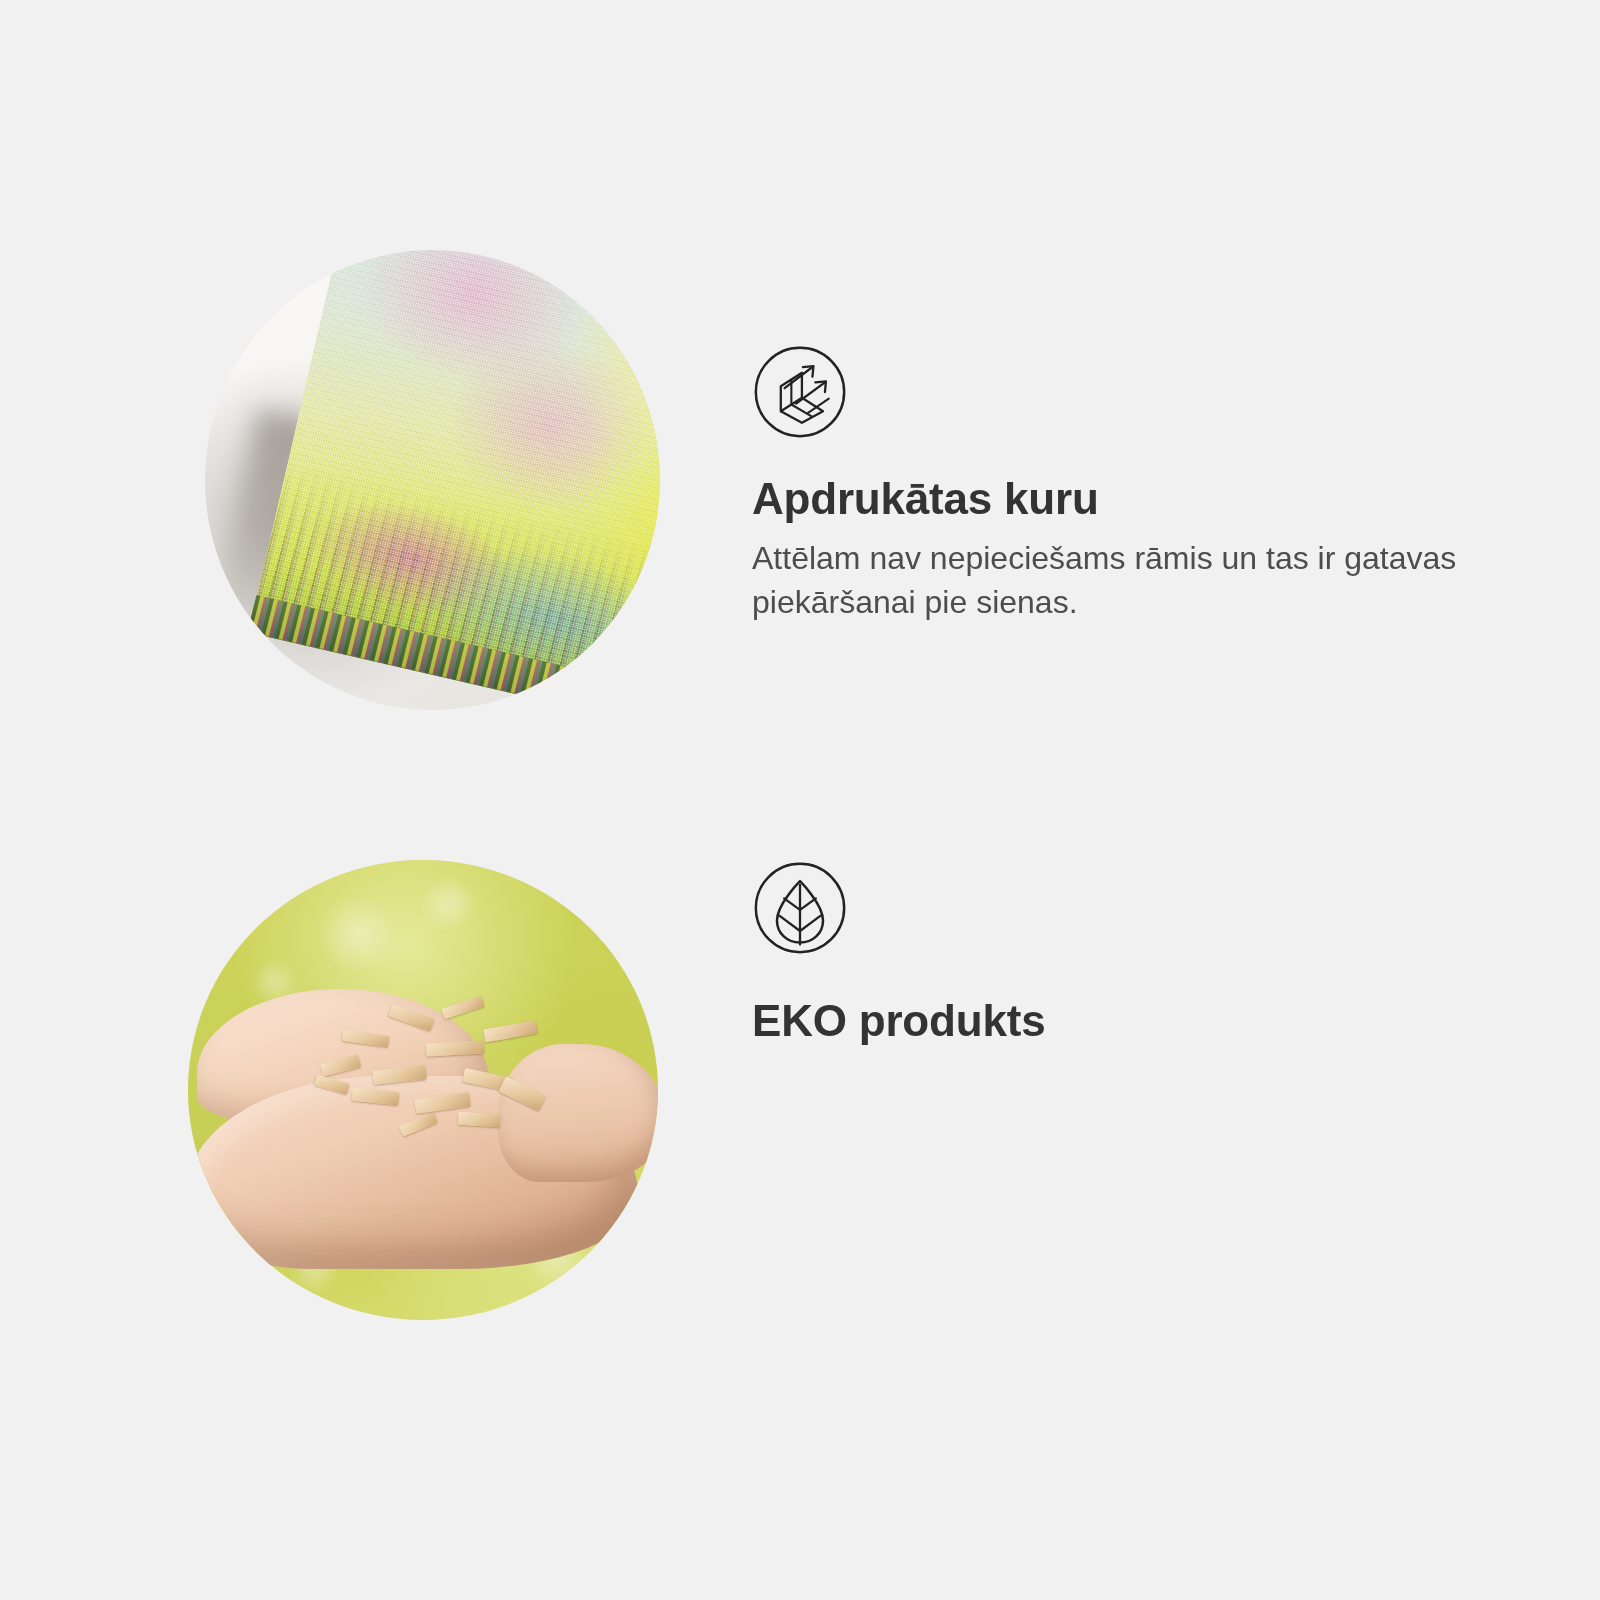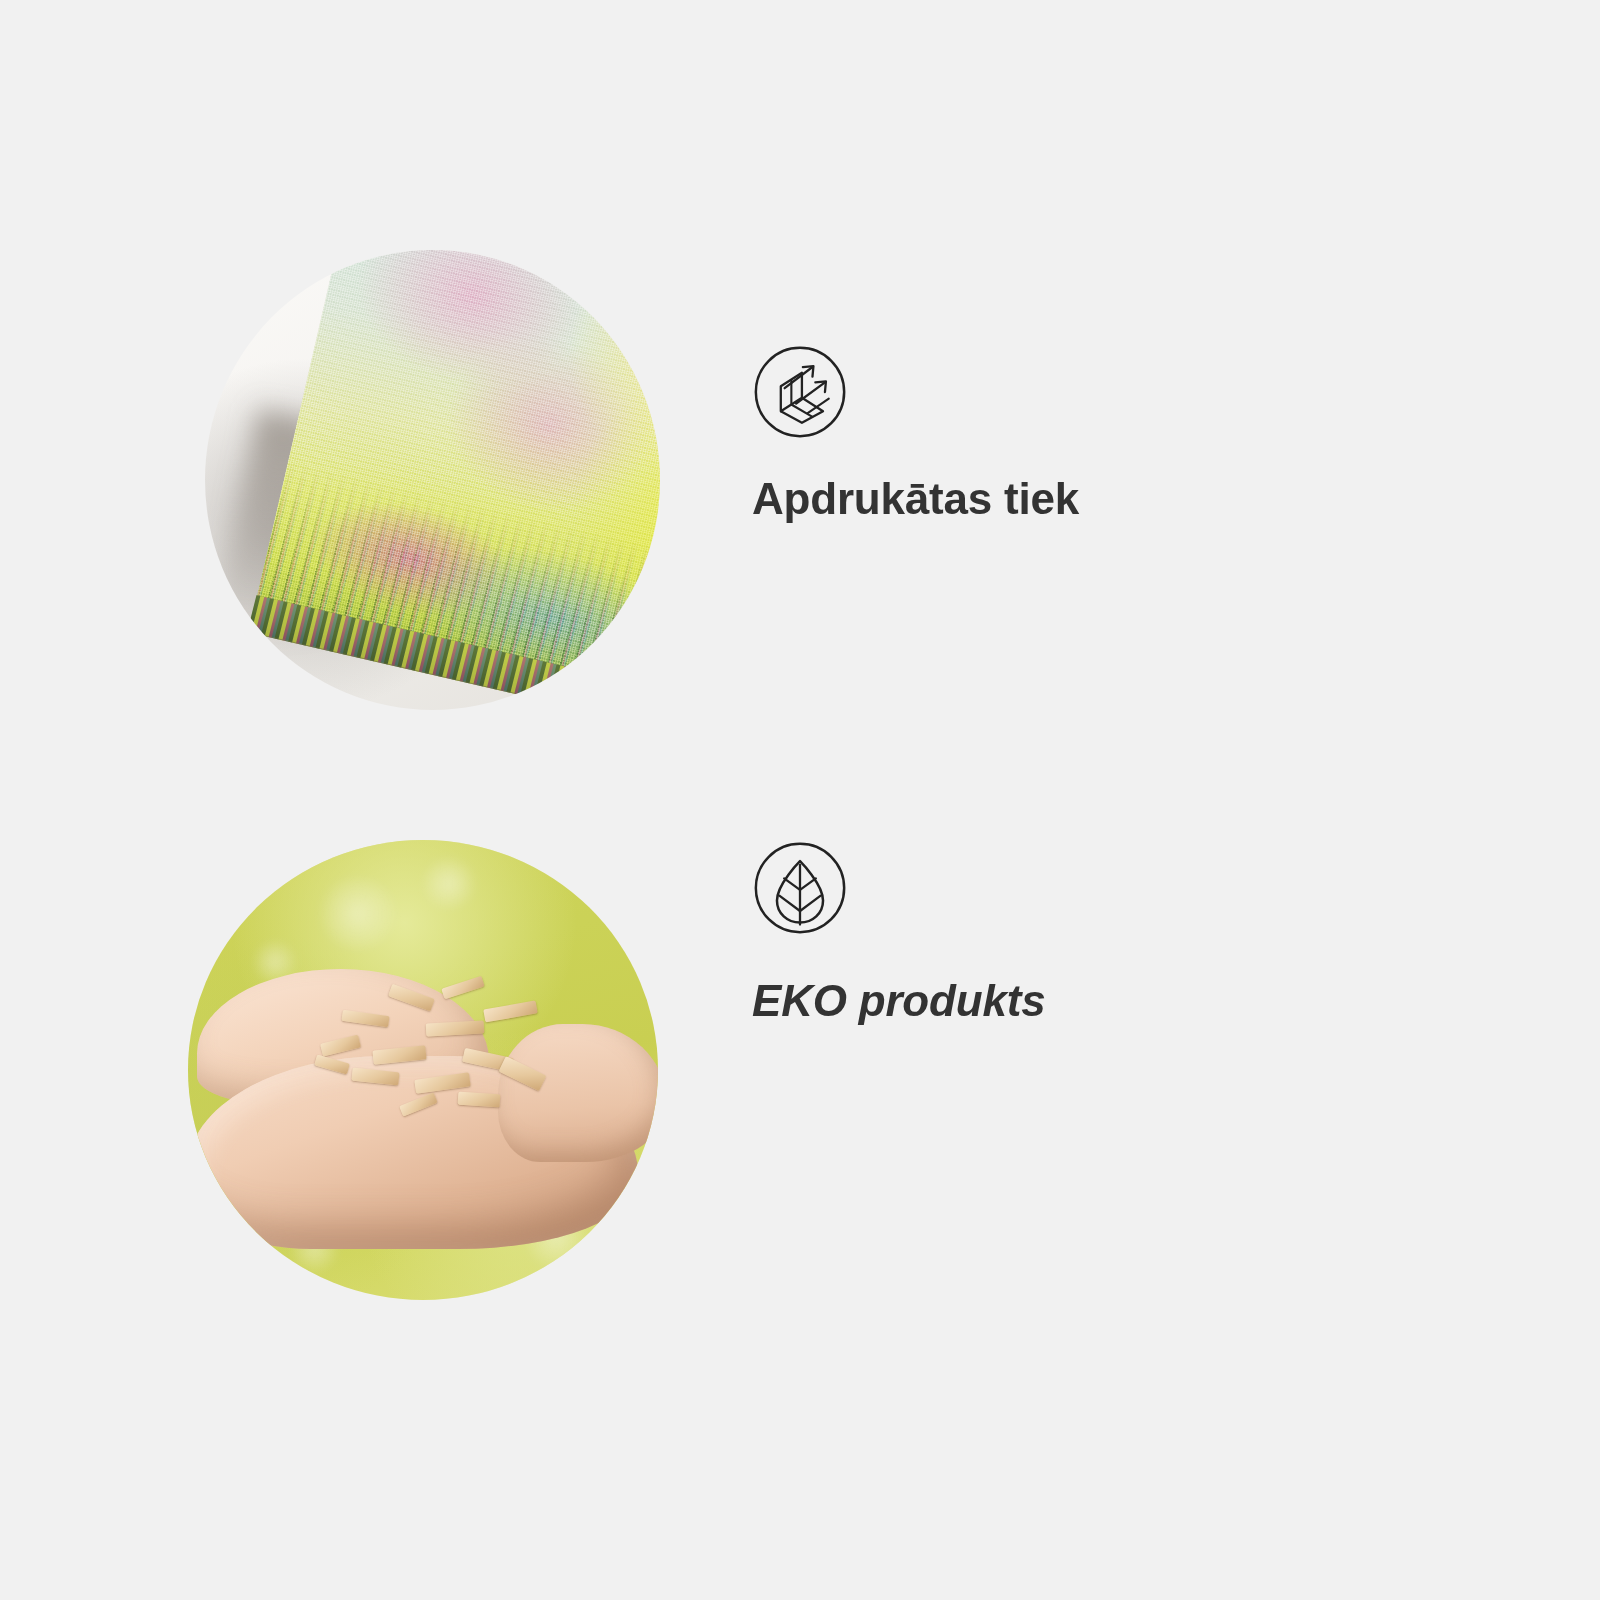"Apdrukātas tiek" h2.feature-title { text: tiek -> kuru }
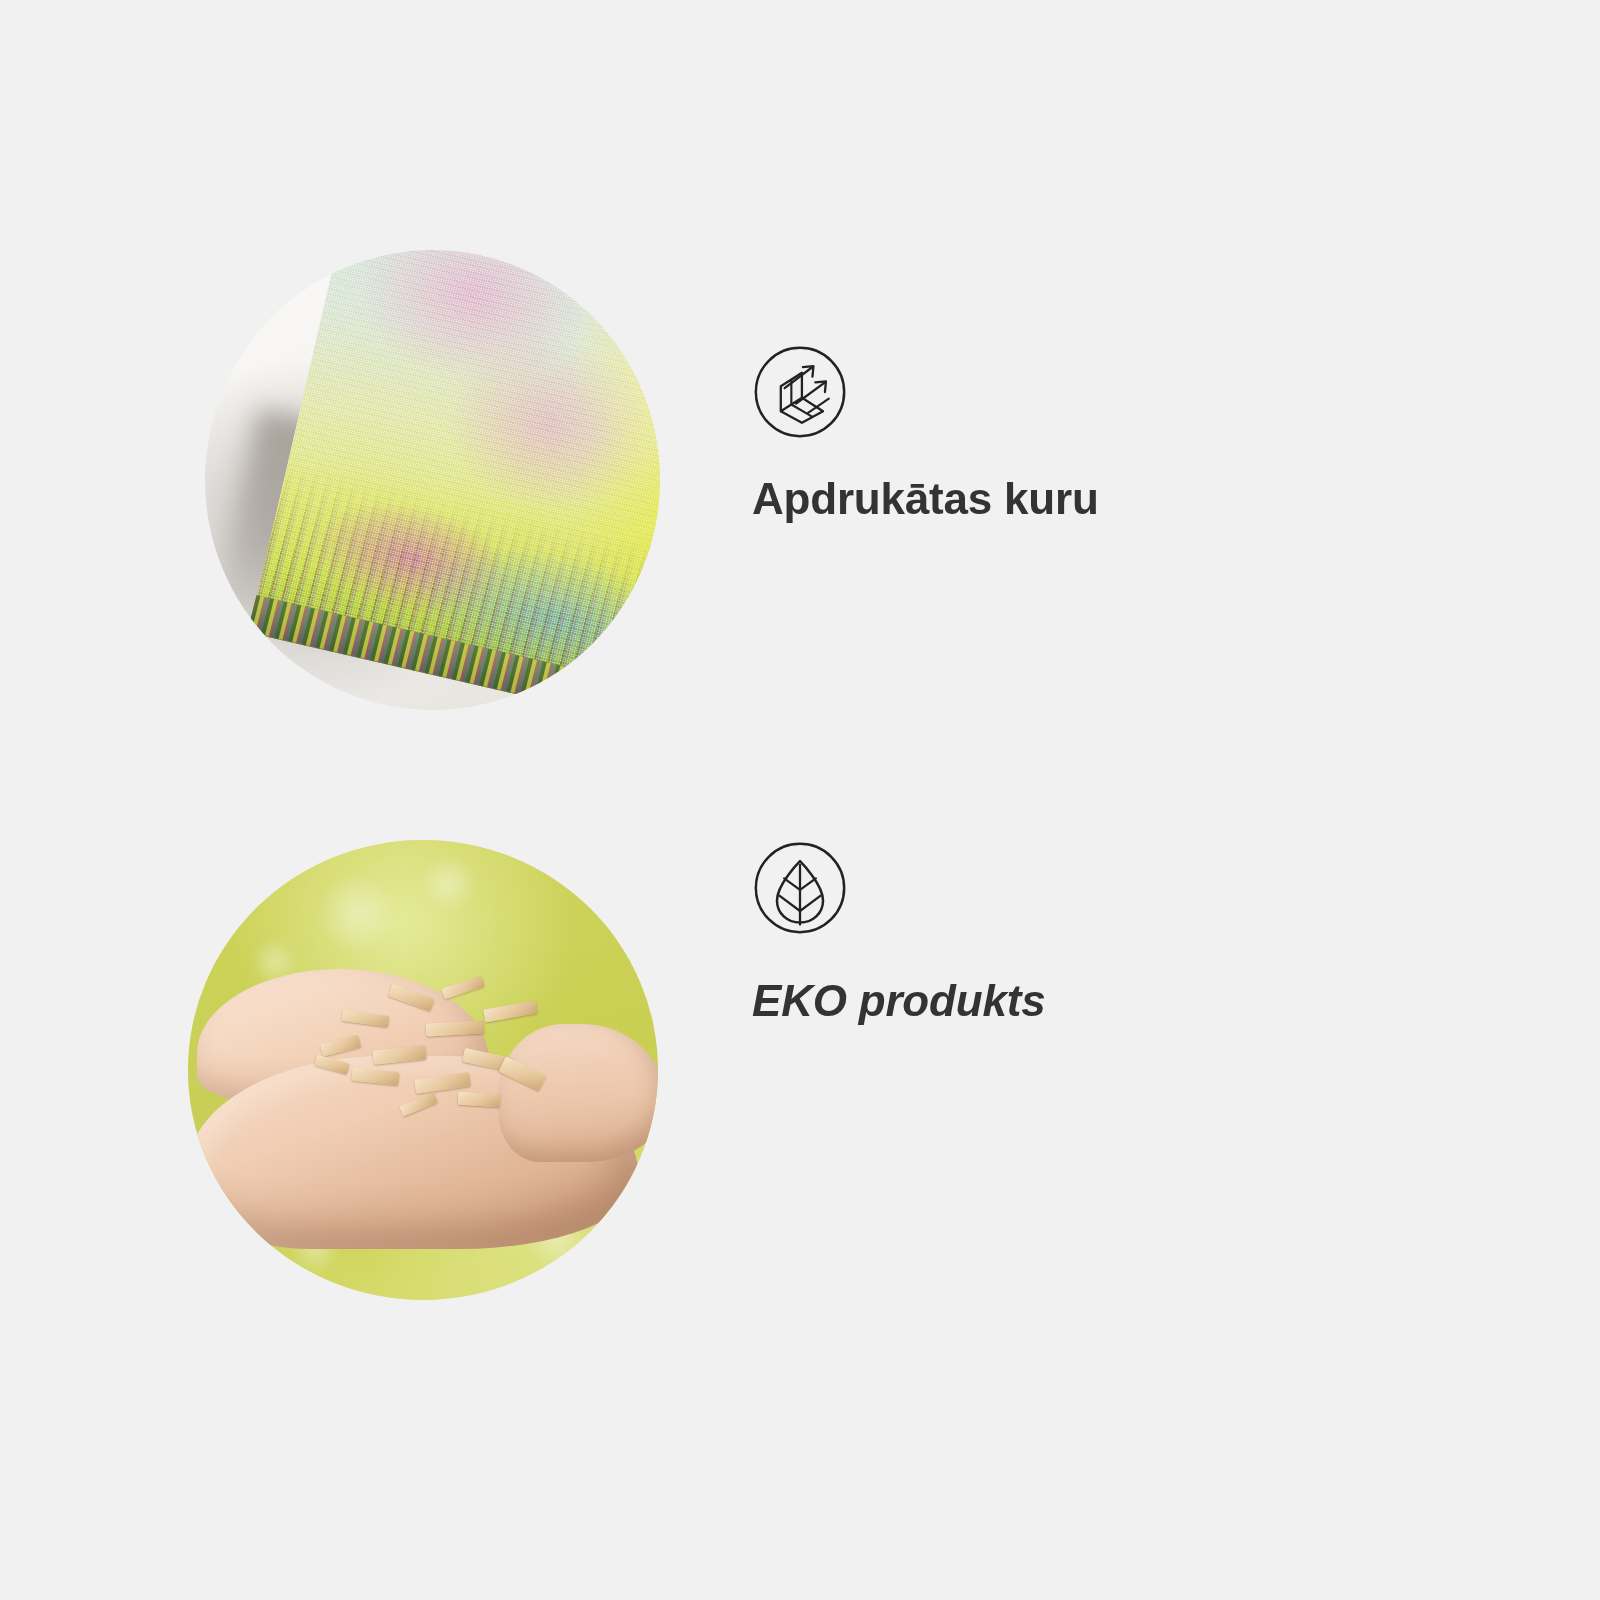"Attēlam nav nepieciešams rāmis un" p.feature-desc { html: none -> <p>Attēlam nav nepieciešams rāmis un tas ir gatavas piekāršanai pie sienas.</p> }
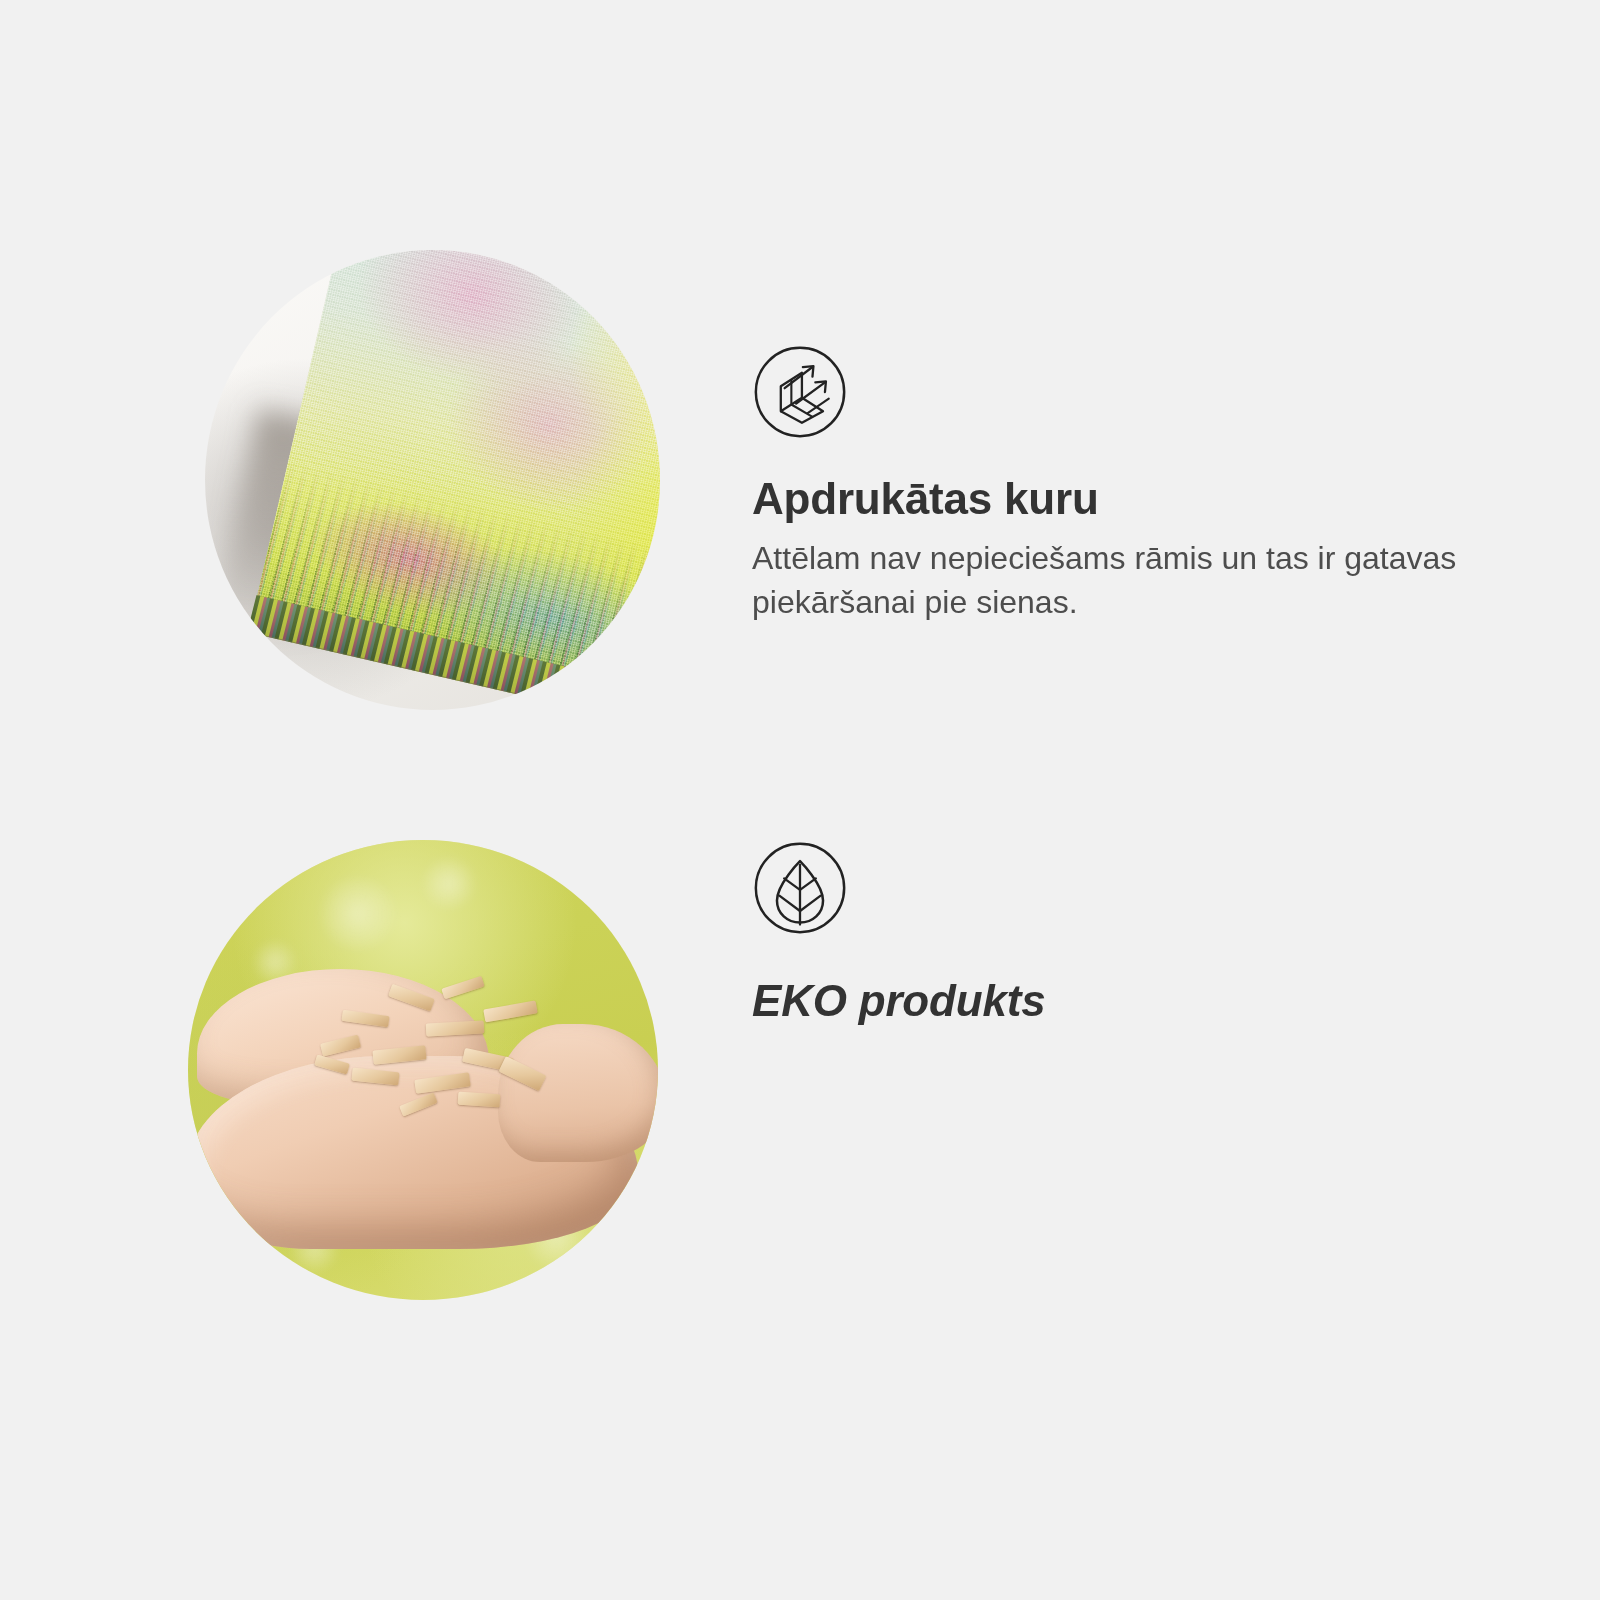"EKO produkts" #feature-1 { font-style: italic -> none; top: 840px -> 860px }
